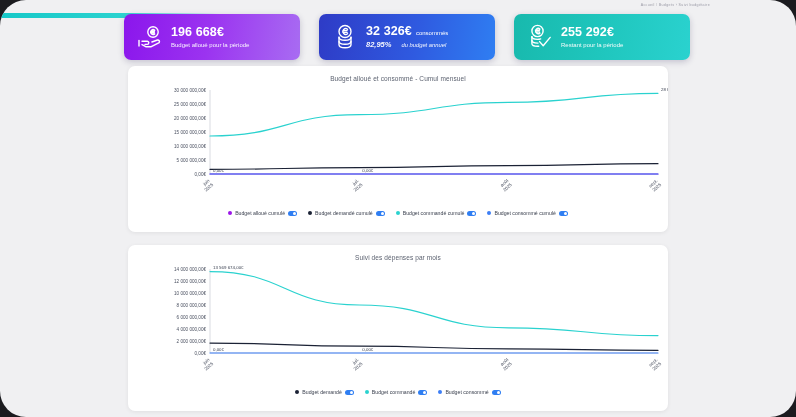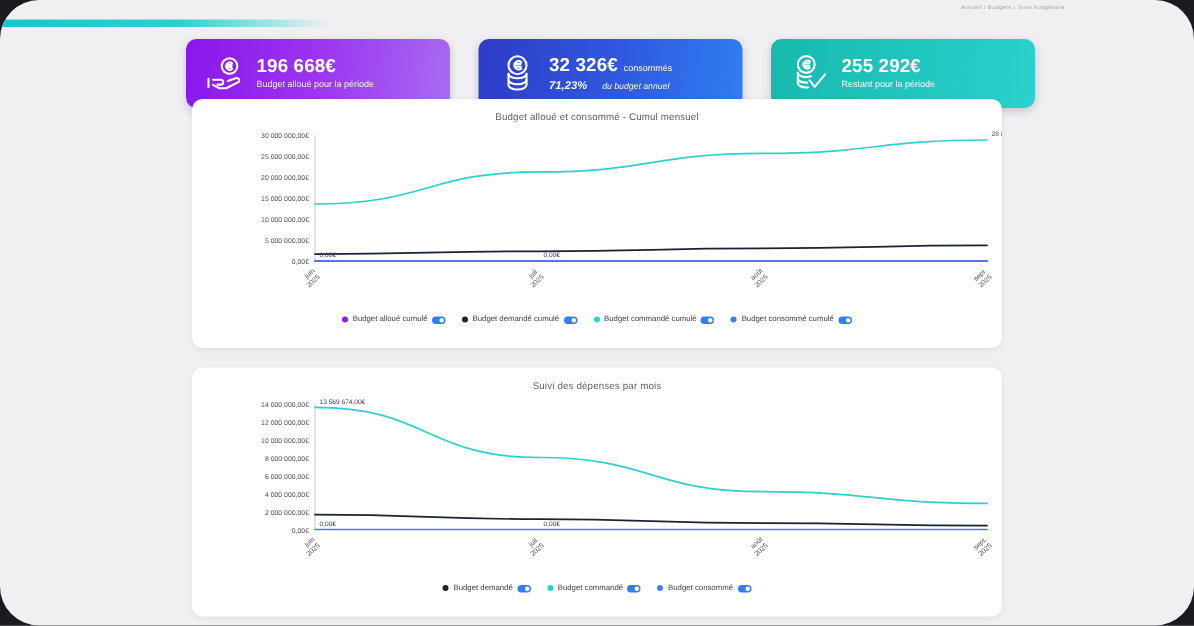"196 668€" .cards { top: 26px -> 14px }
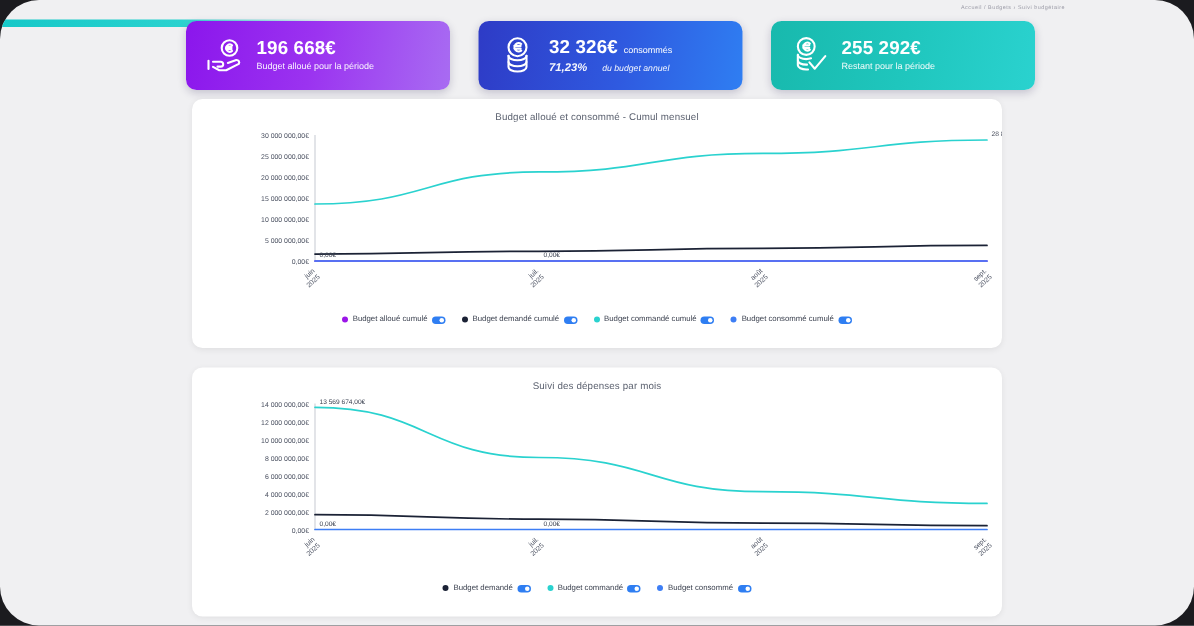"71,23%" span.pct { text: 71,23% -> 82,95% }
